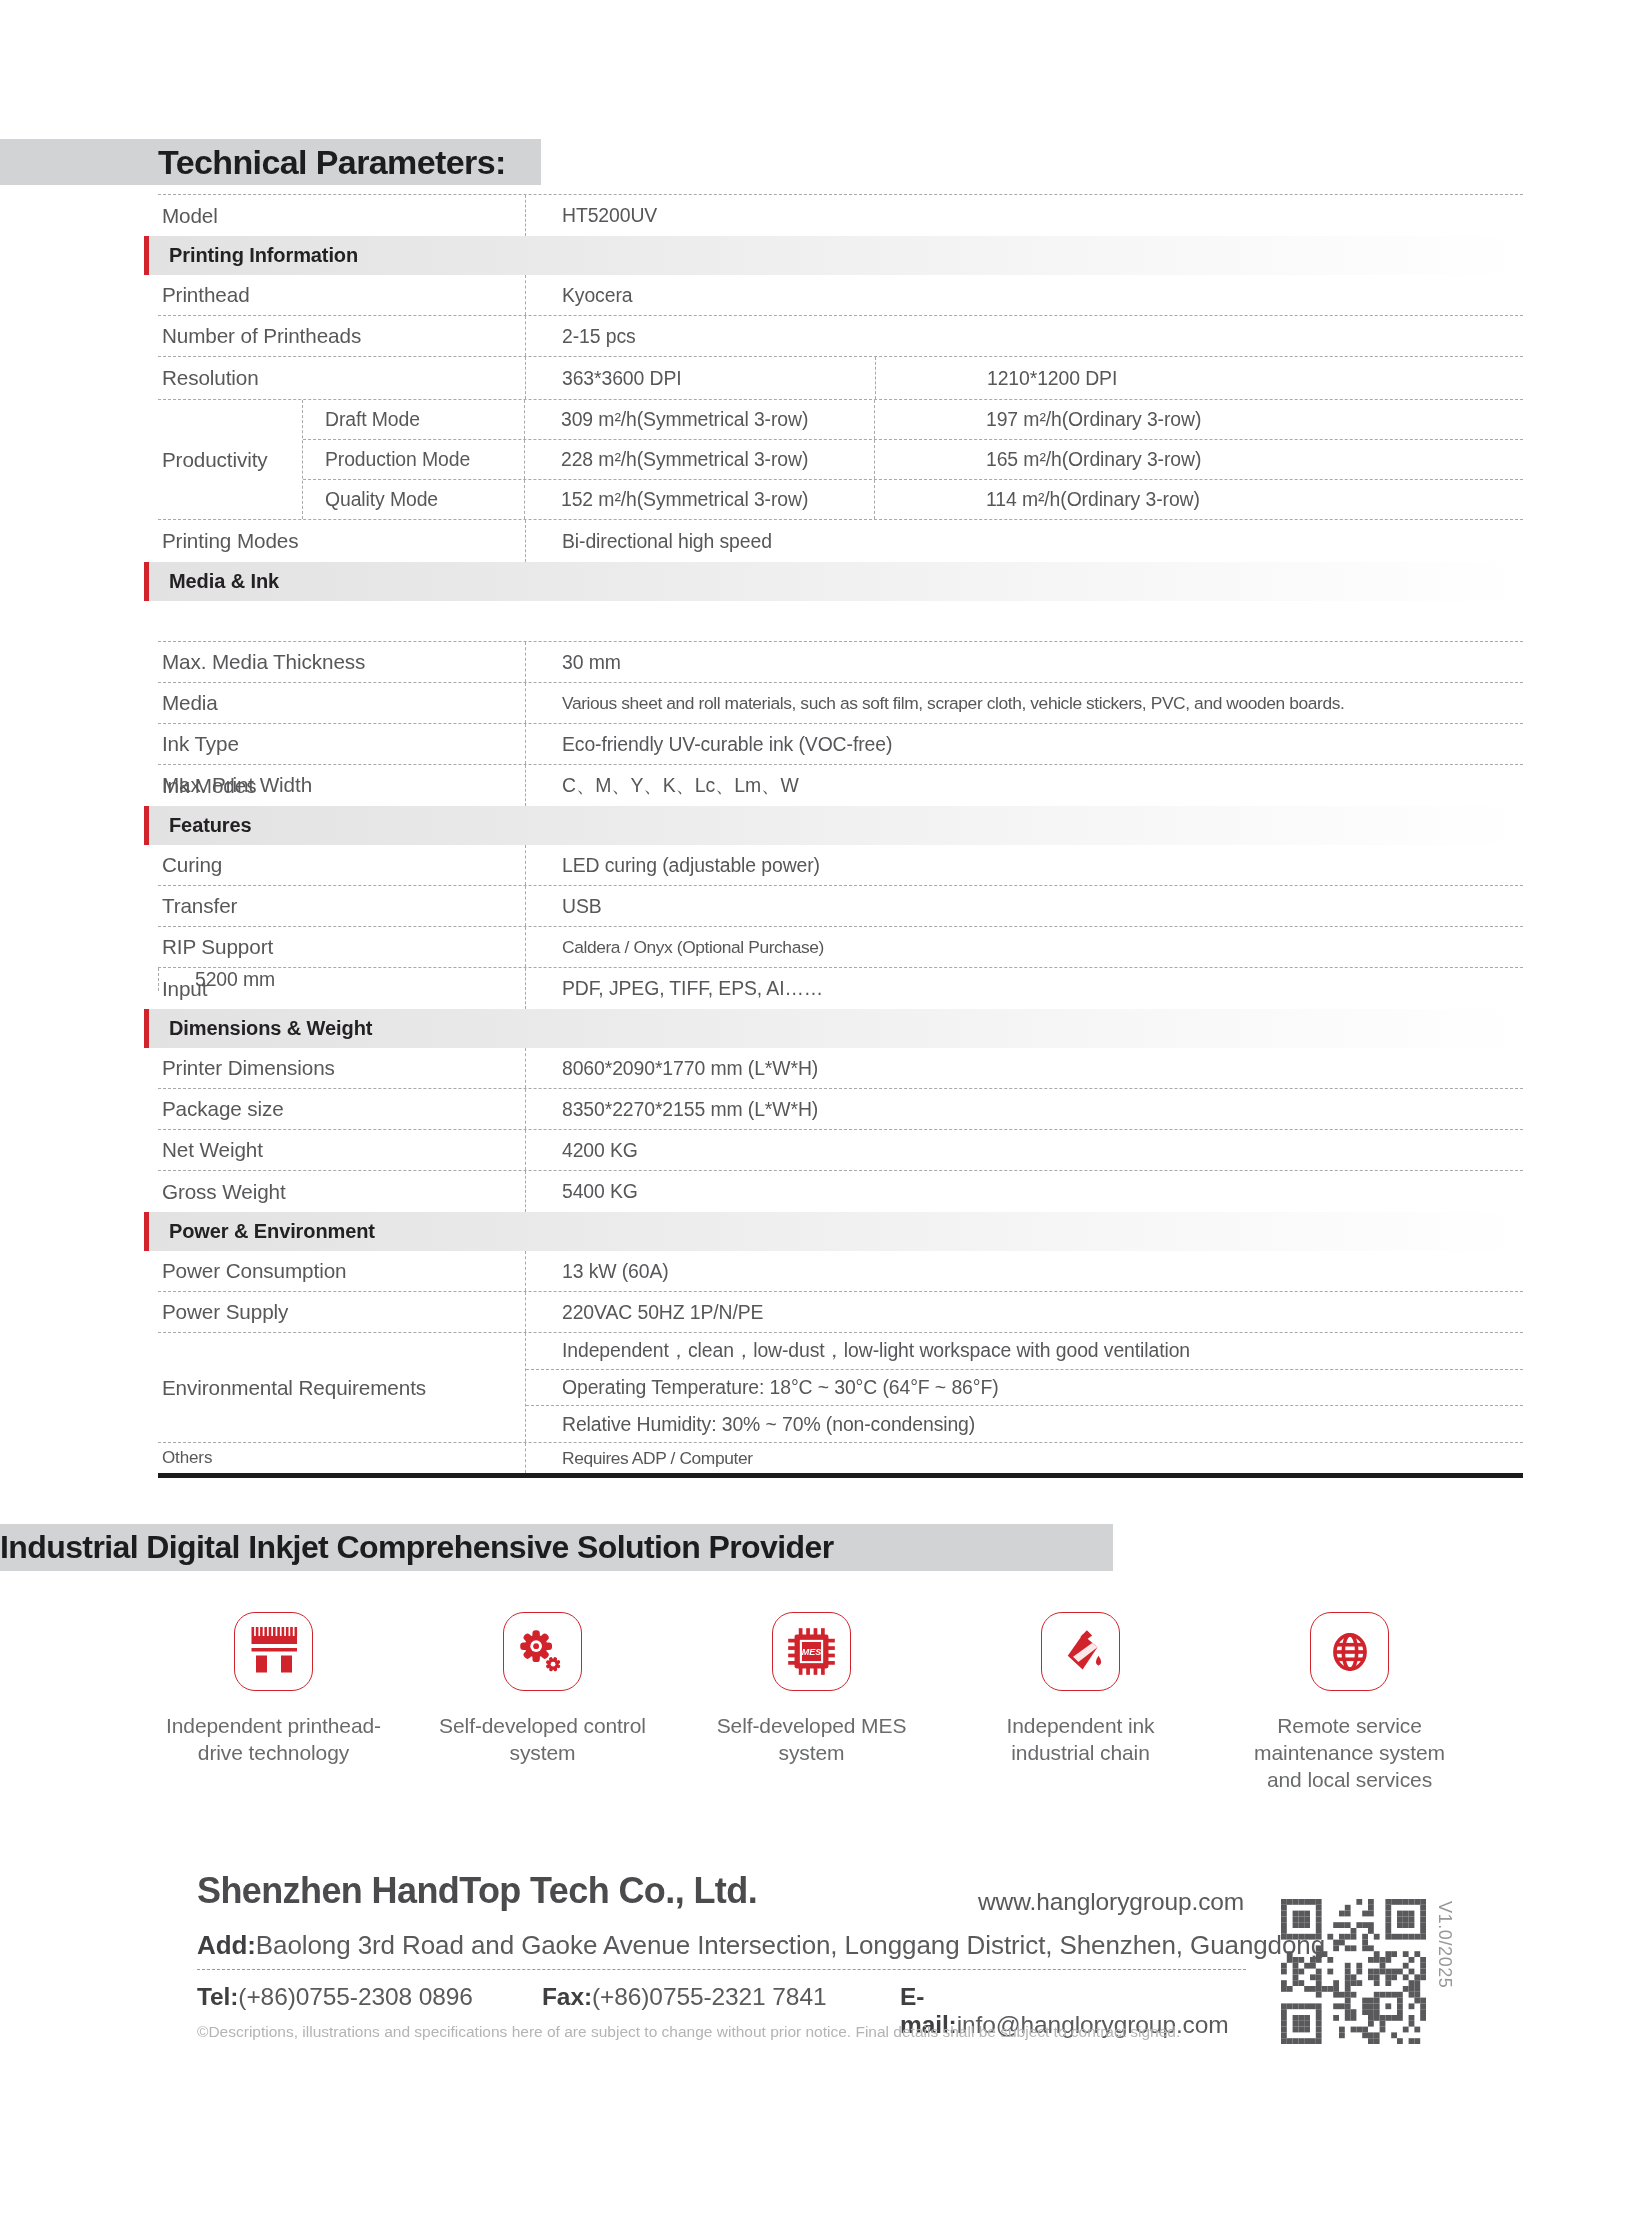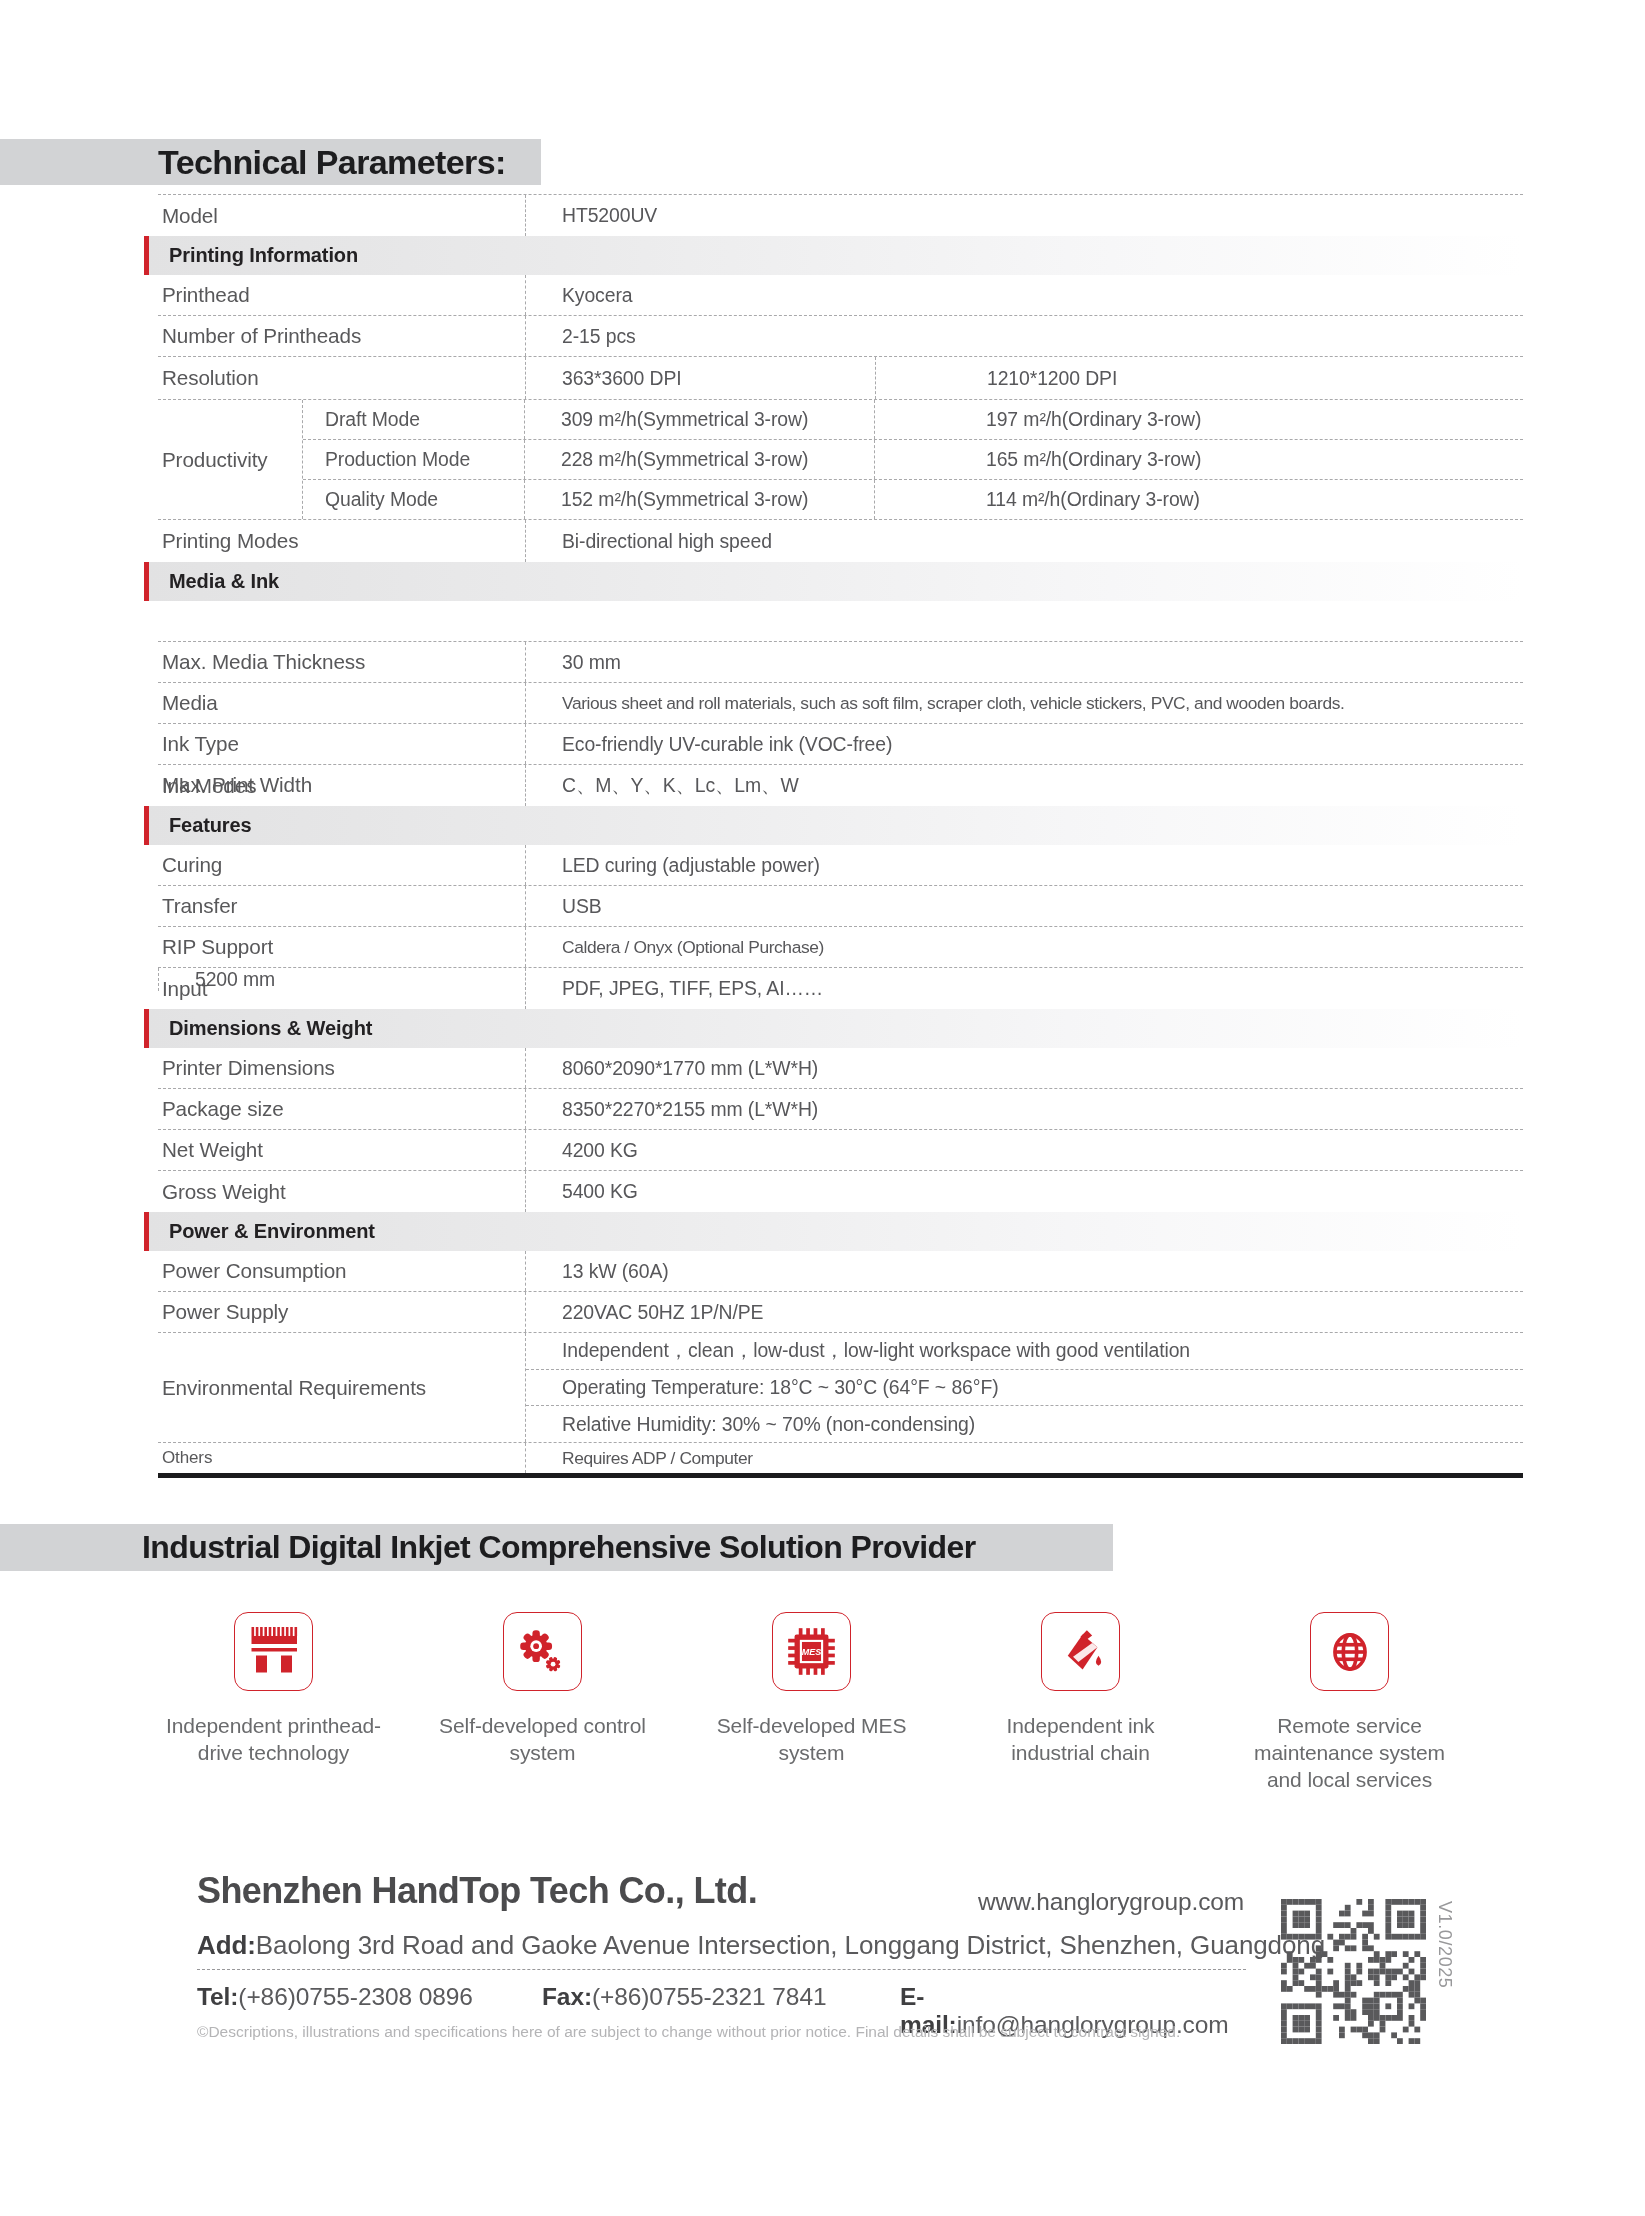"Industrial Digital Inkjet Comprehensive" .banner .t { padding-left: 142px -> none }
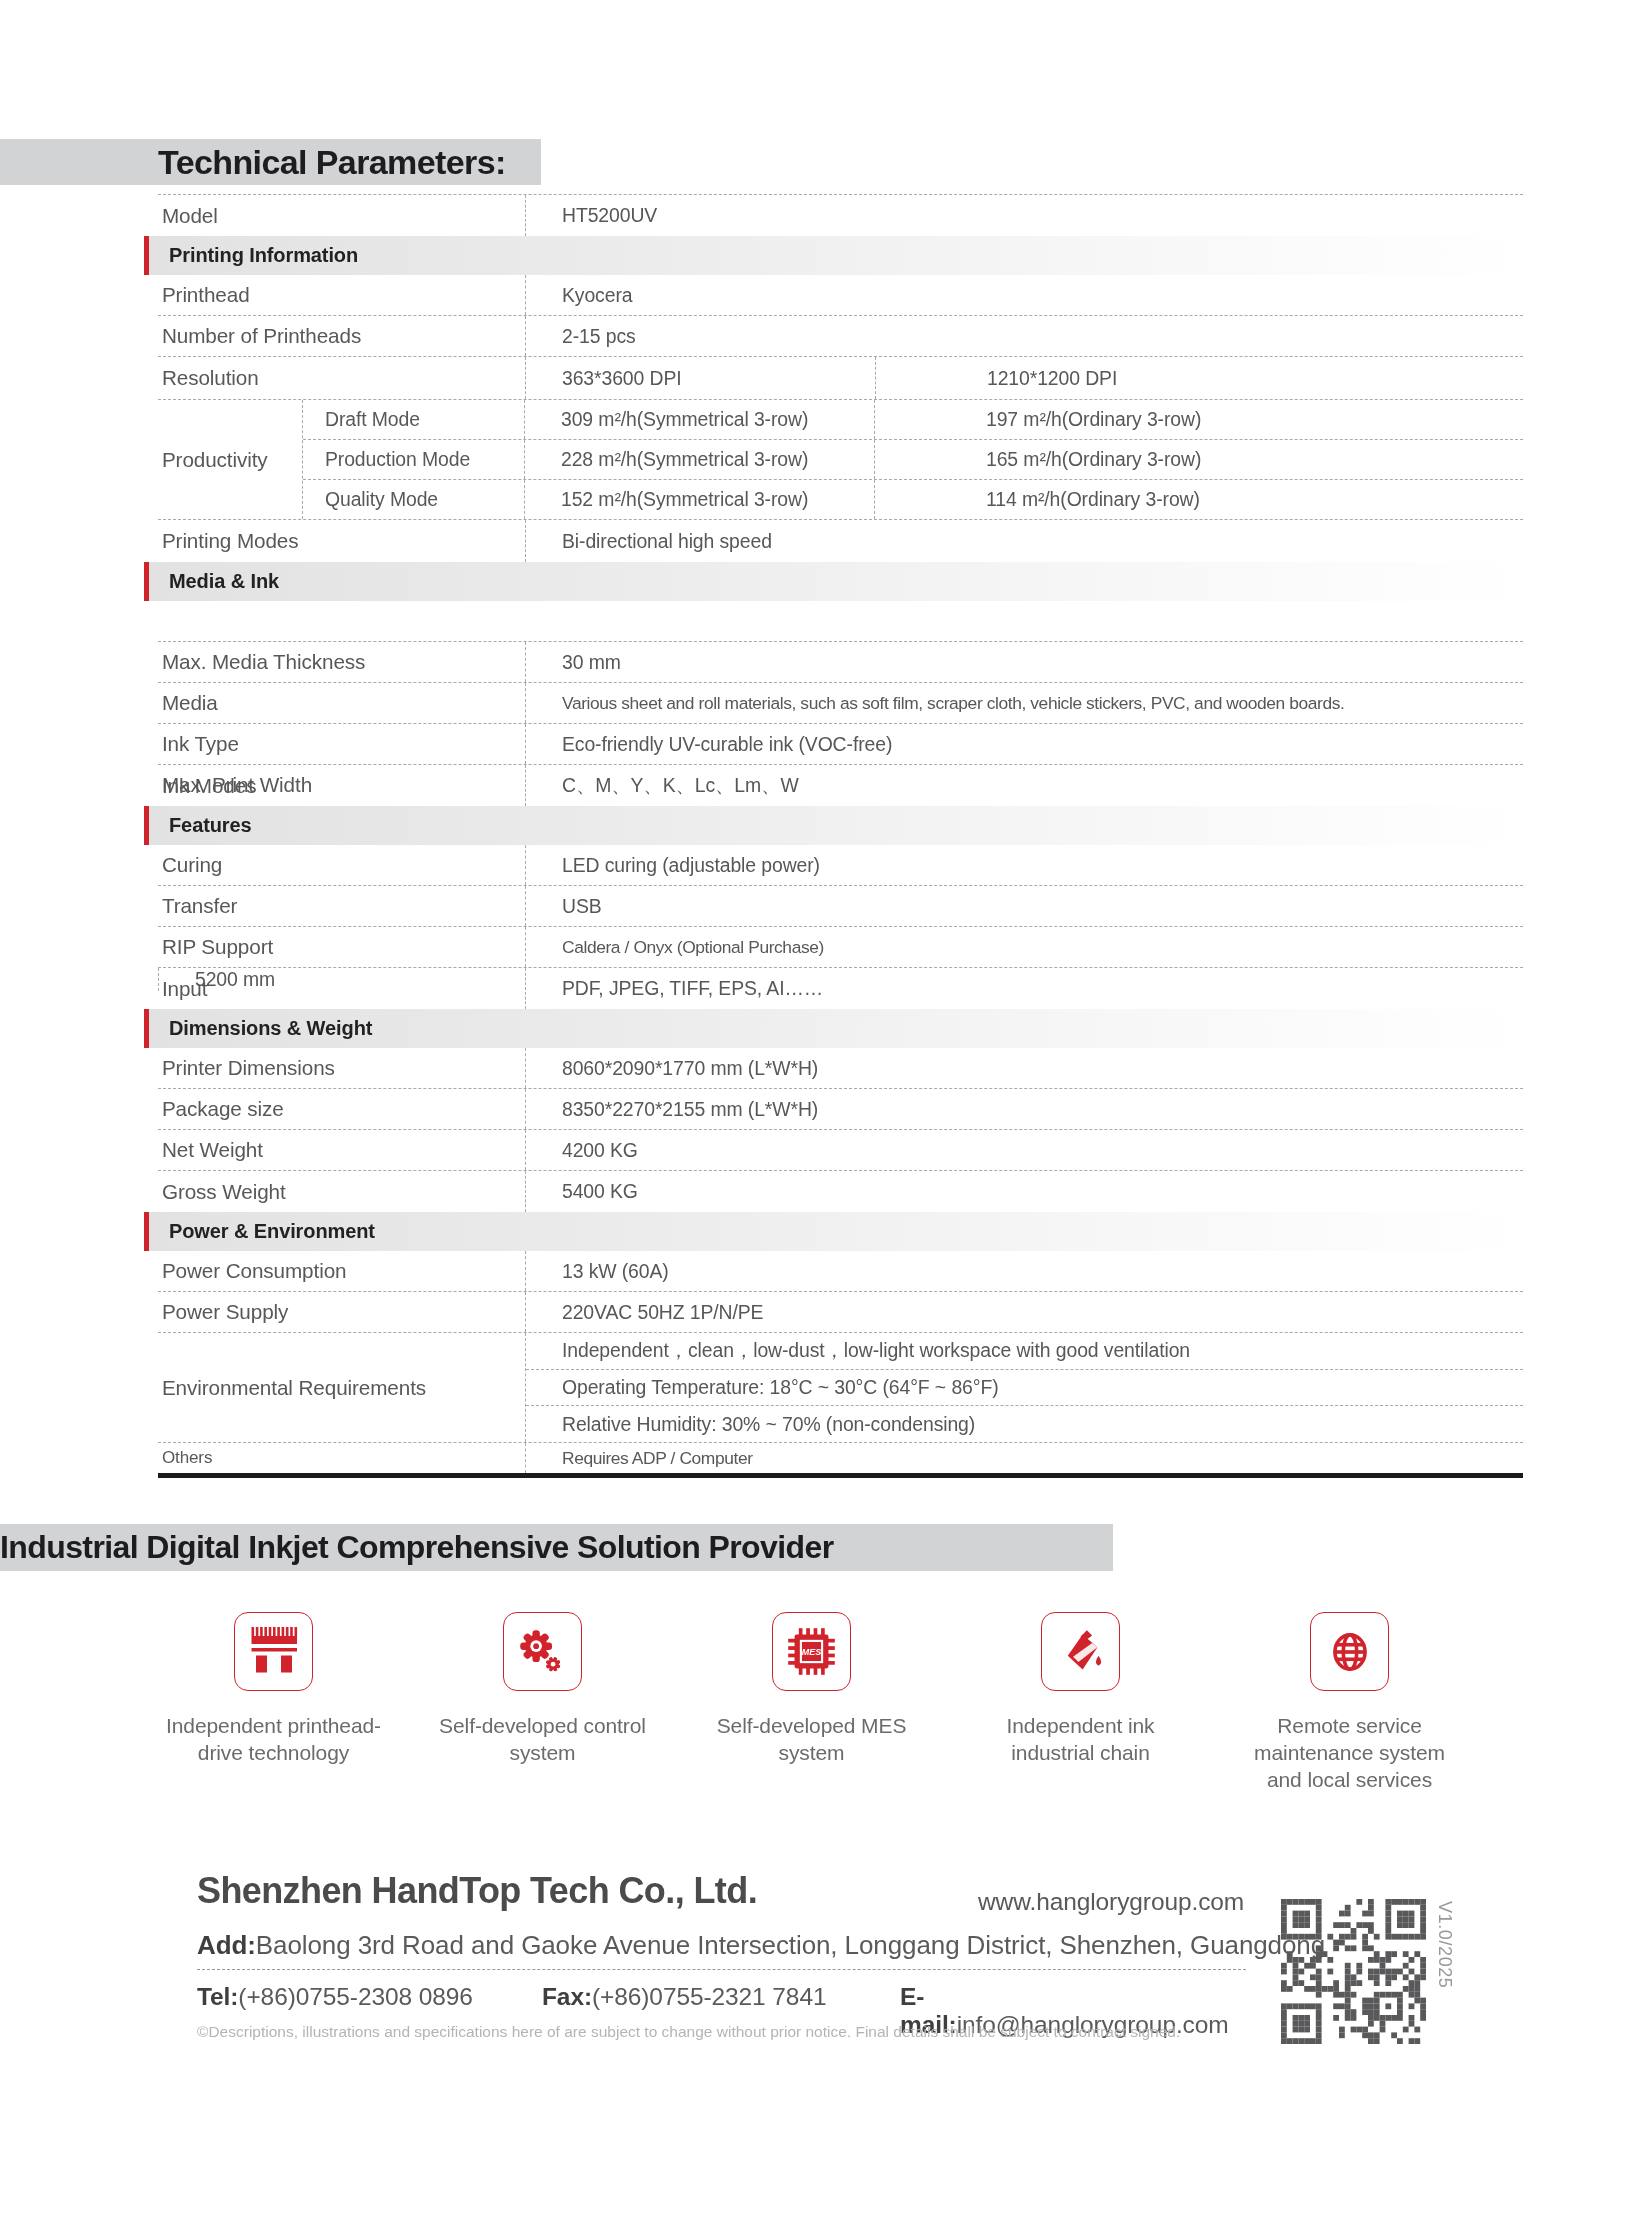"MES" .sol .card { border-radius: 14px -> 21px }
